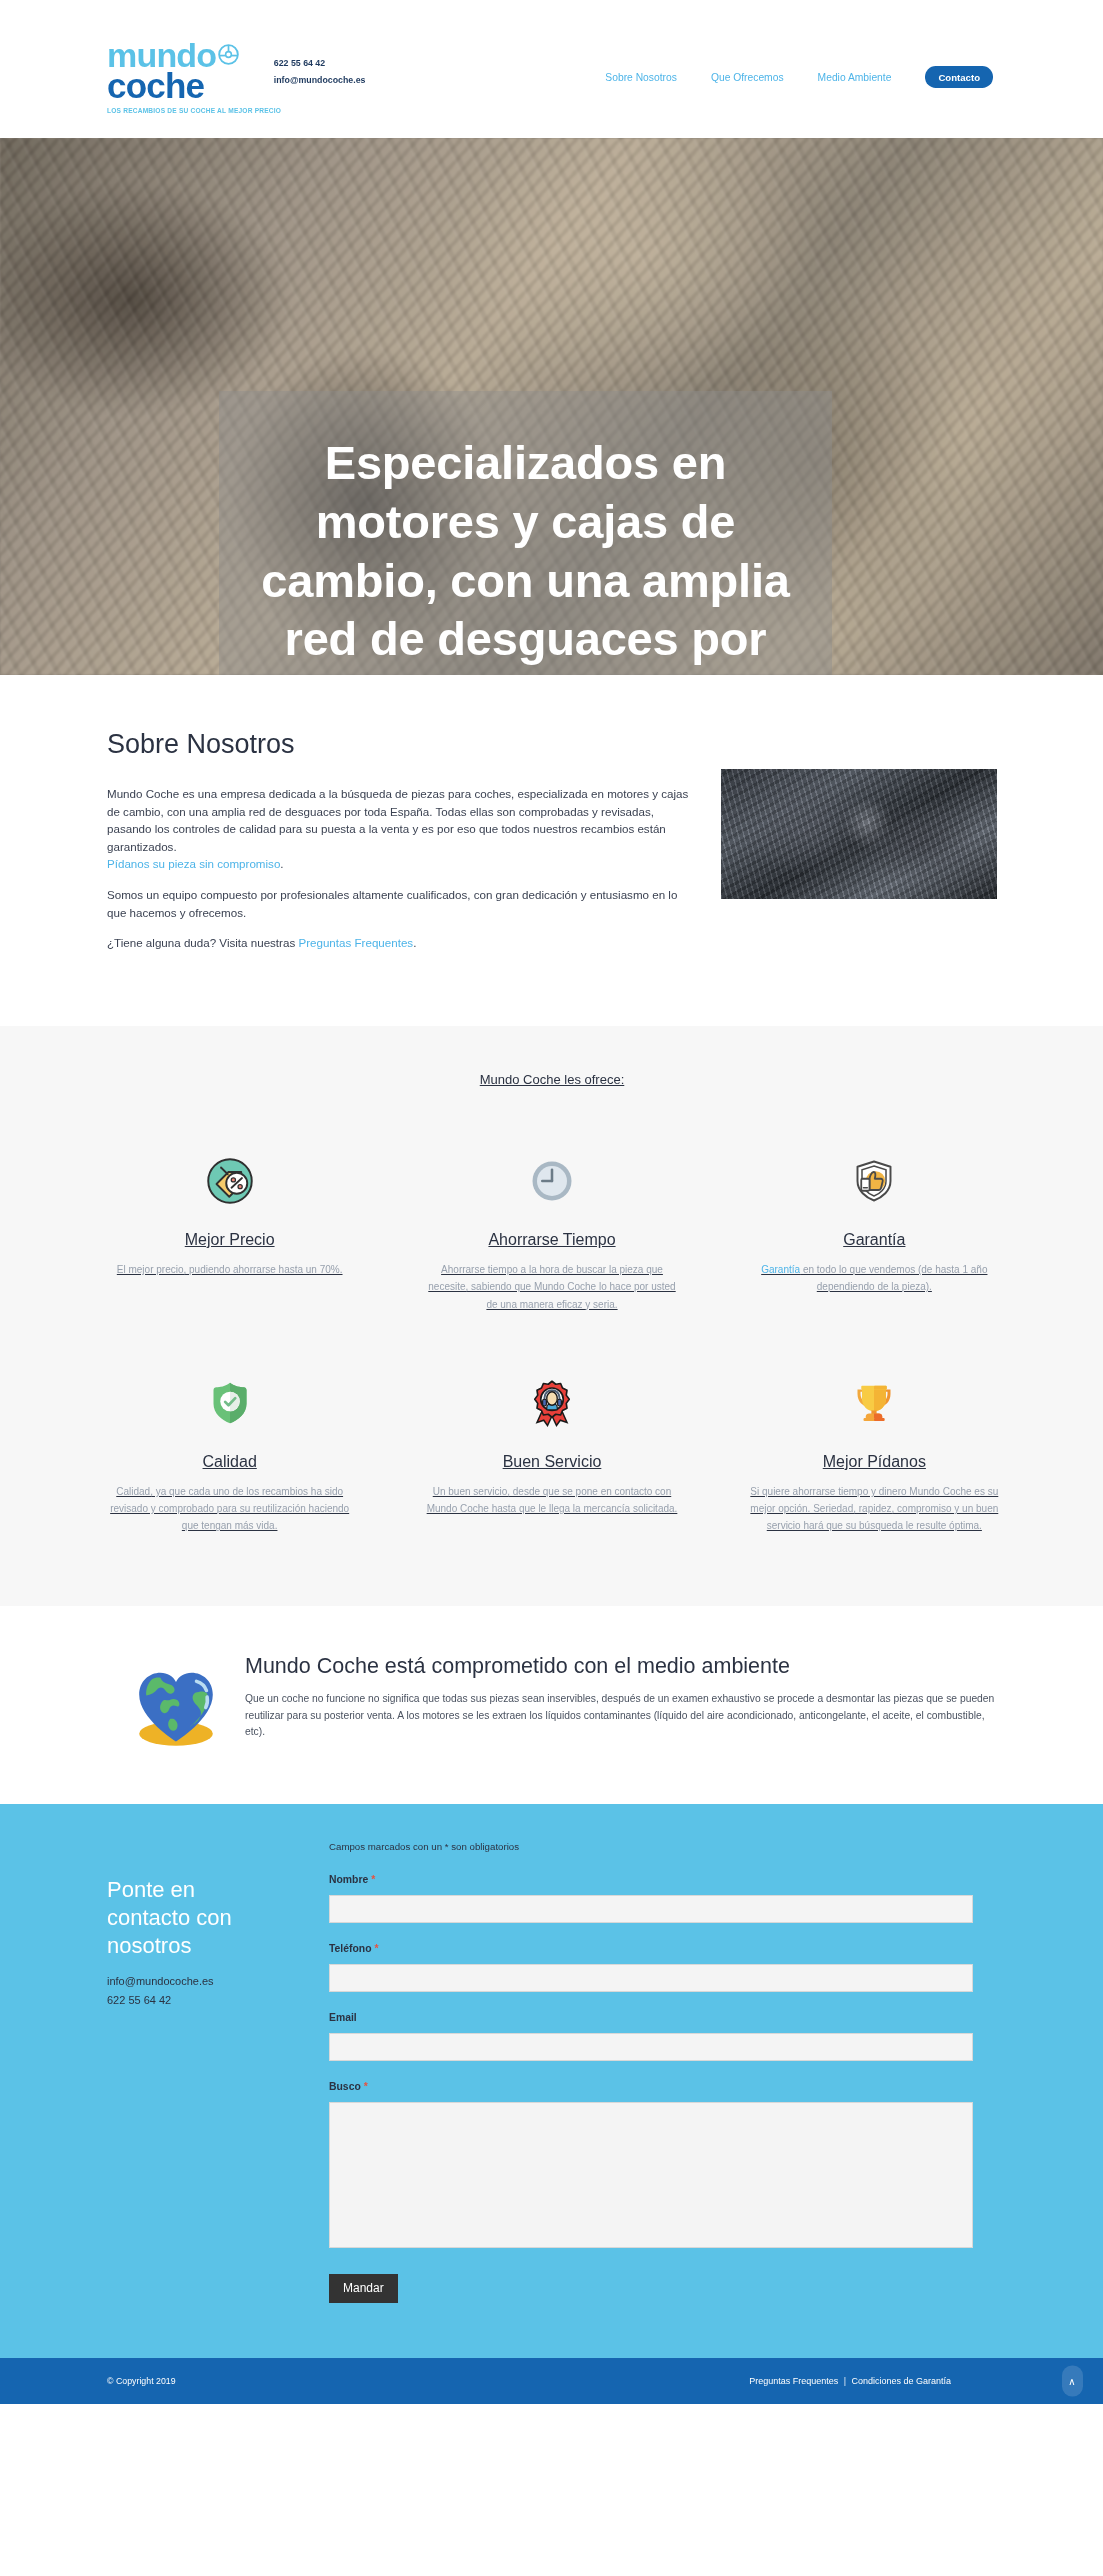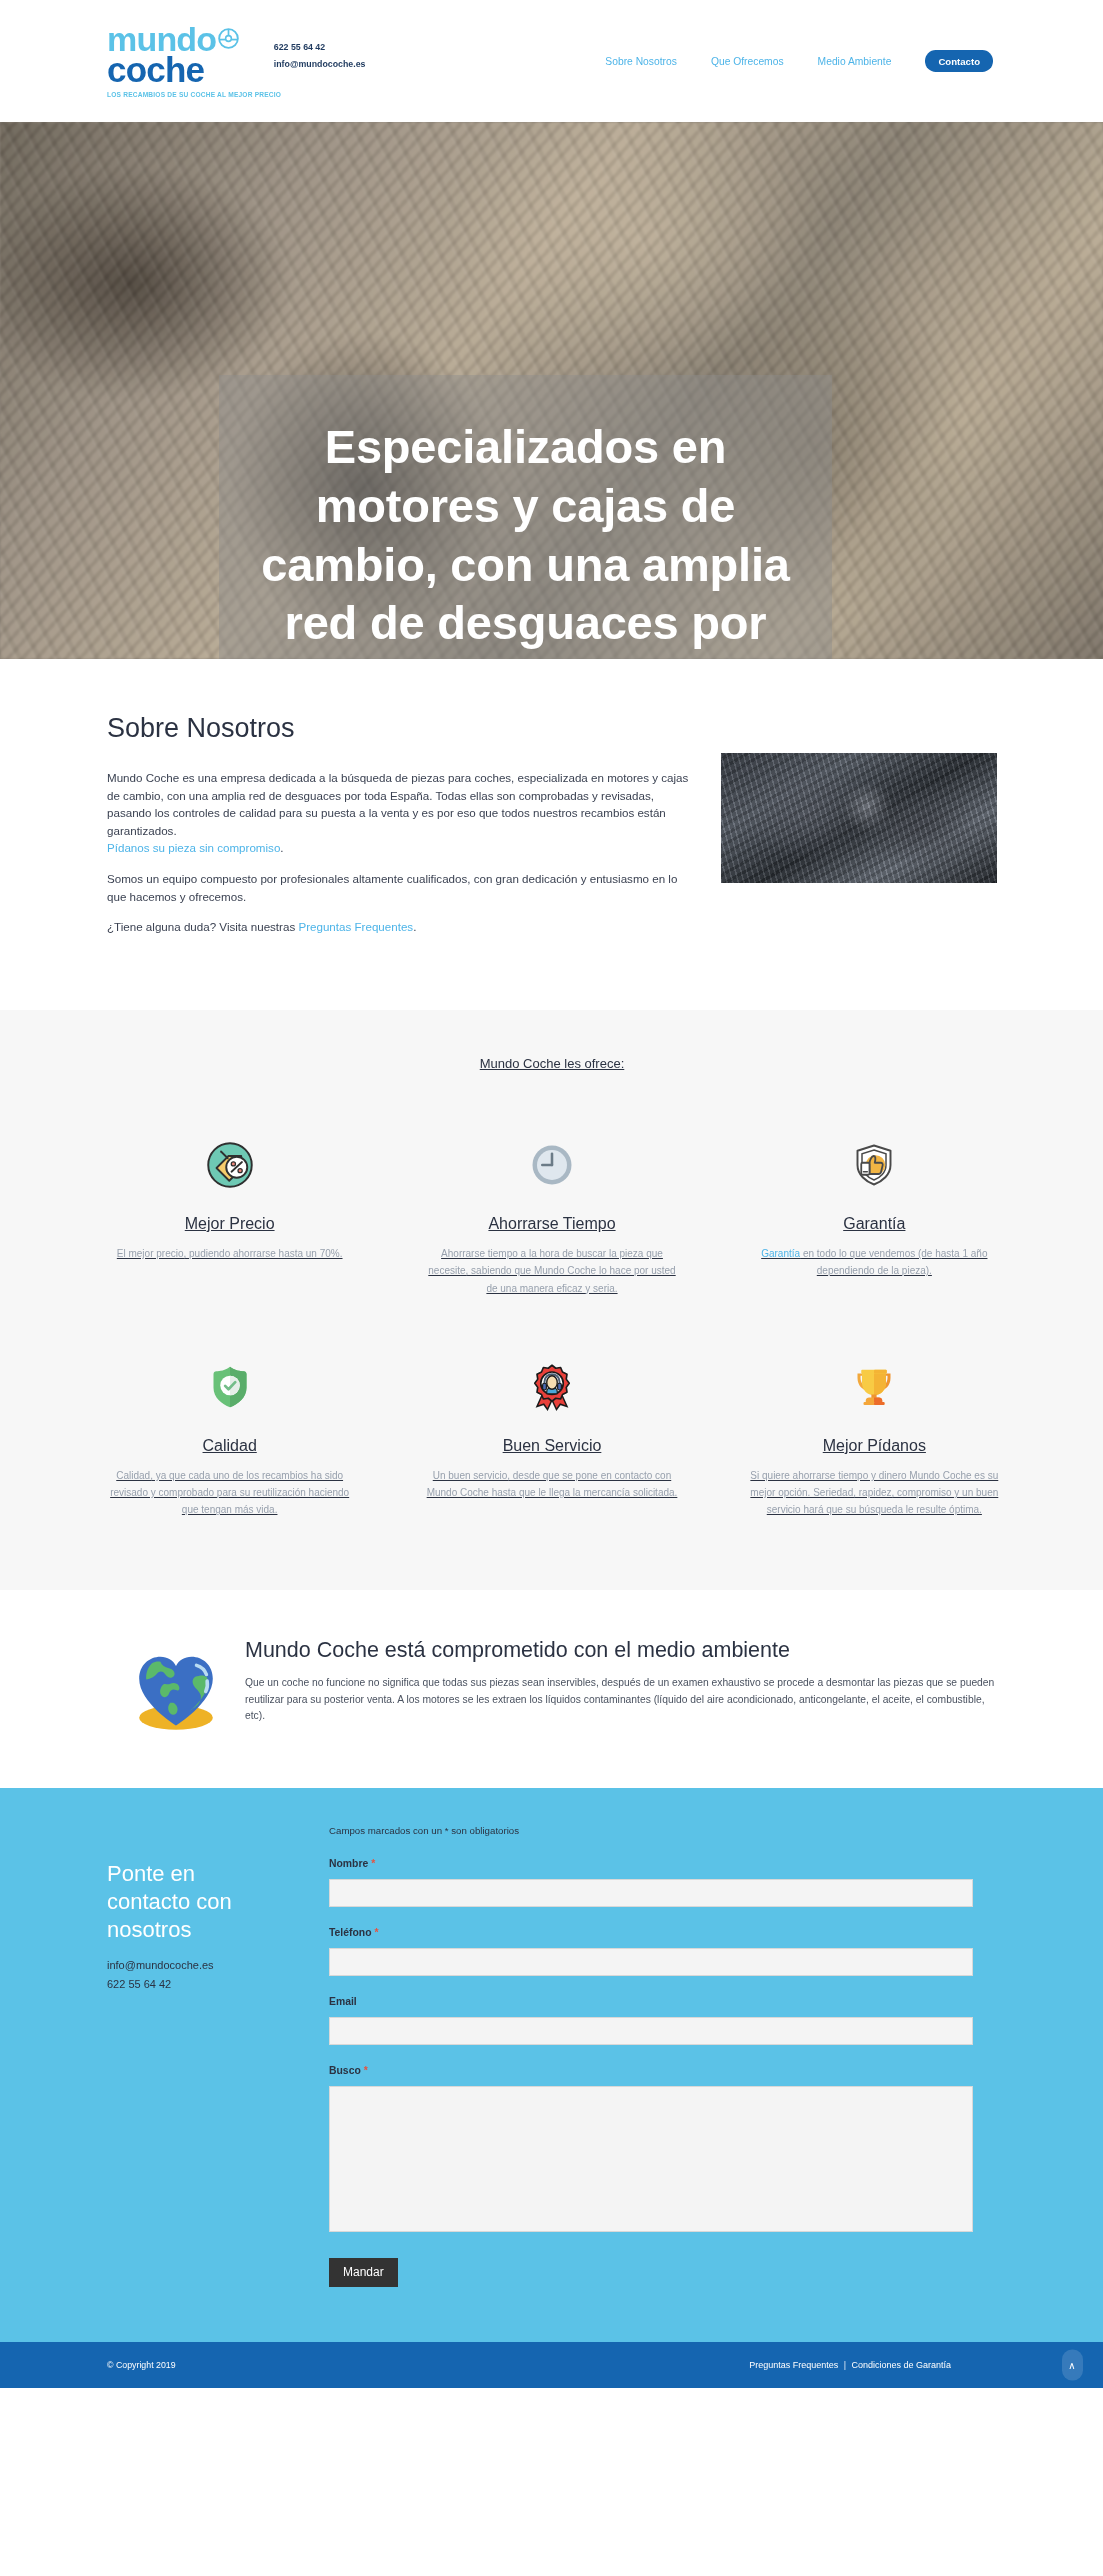"mundo" .header { margin-top: none -> 16px }
